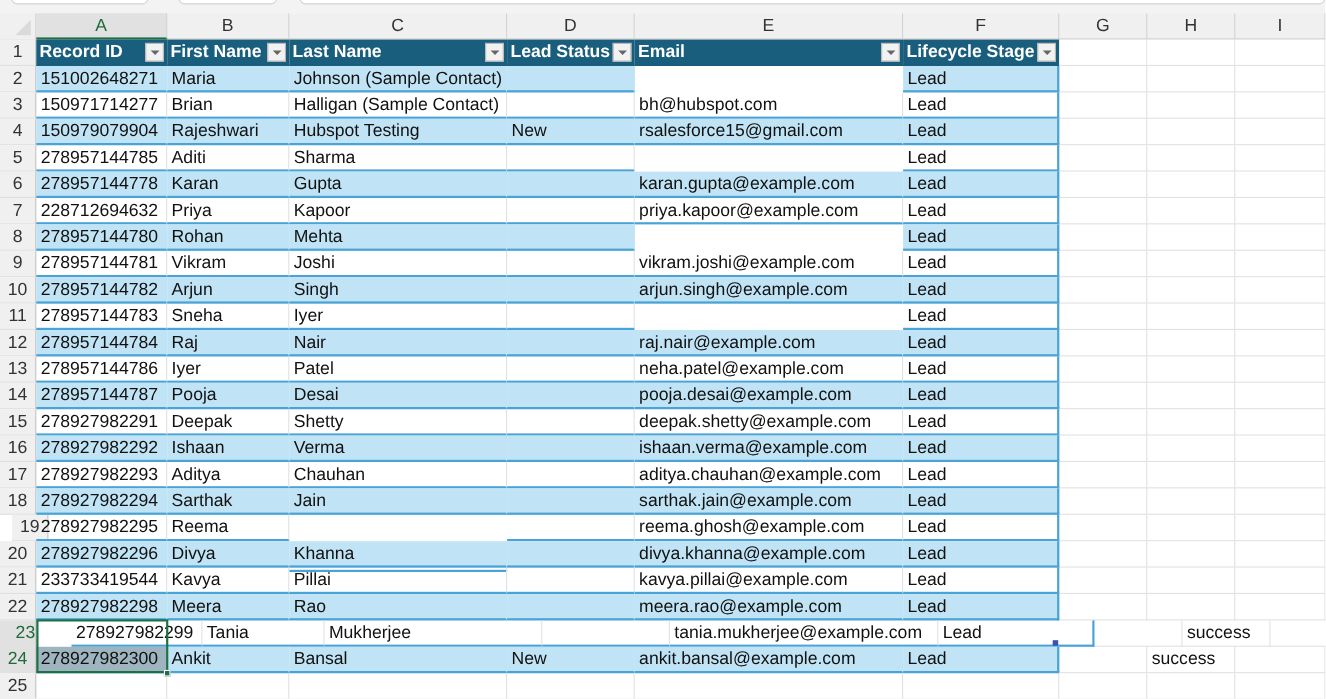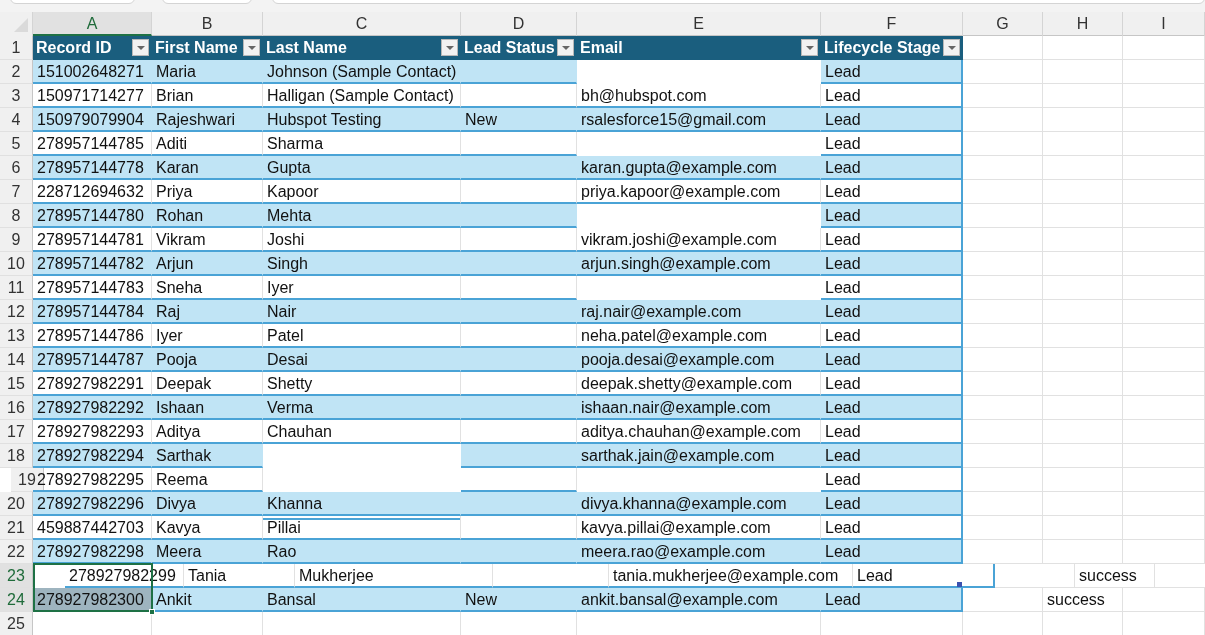"ishaan.nair@example.com" div.cell { text: ishaan.nair@example.com -> ishaan.verma@example.com }
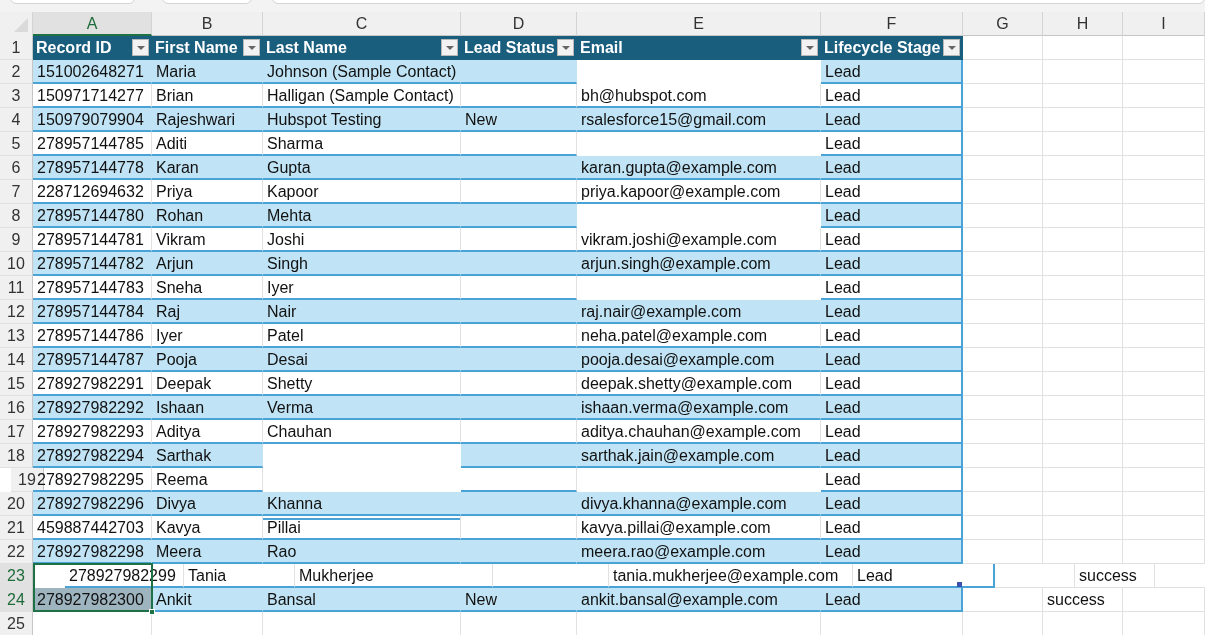"Jain" div.cell { html: none -> <div>Jain</div> }
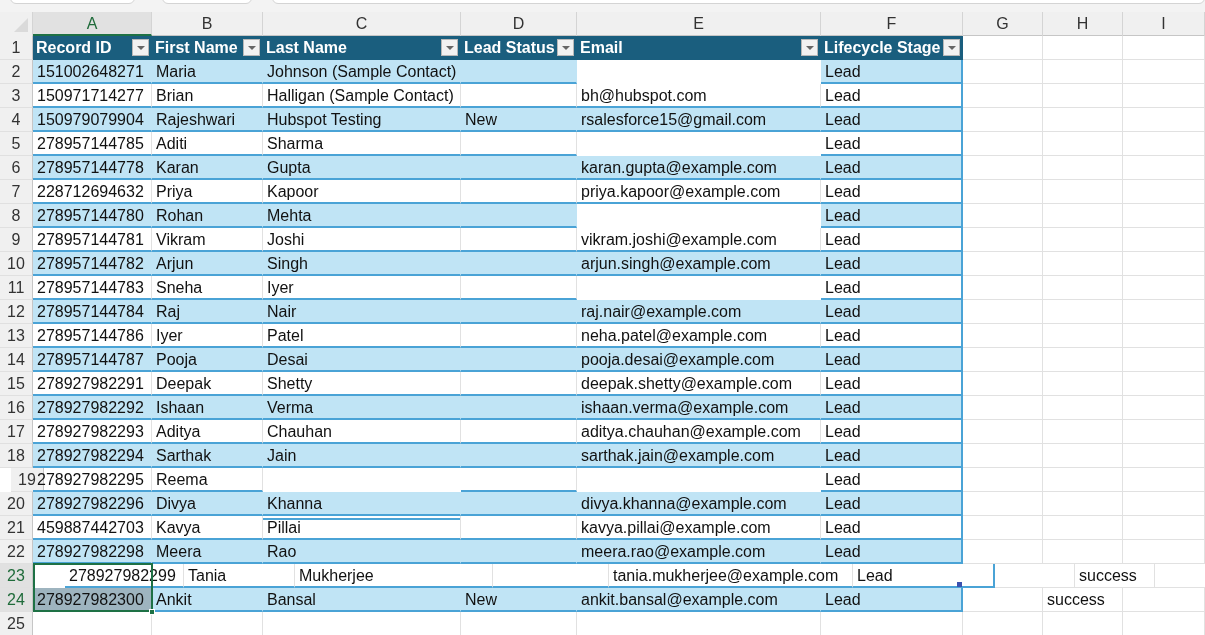"reema.ghosh@example.com" div.cell { html: none -> <div>reema.ghosh@example.com</div> }
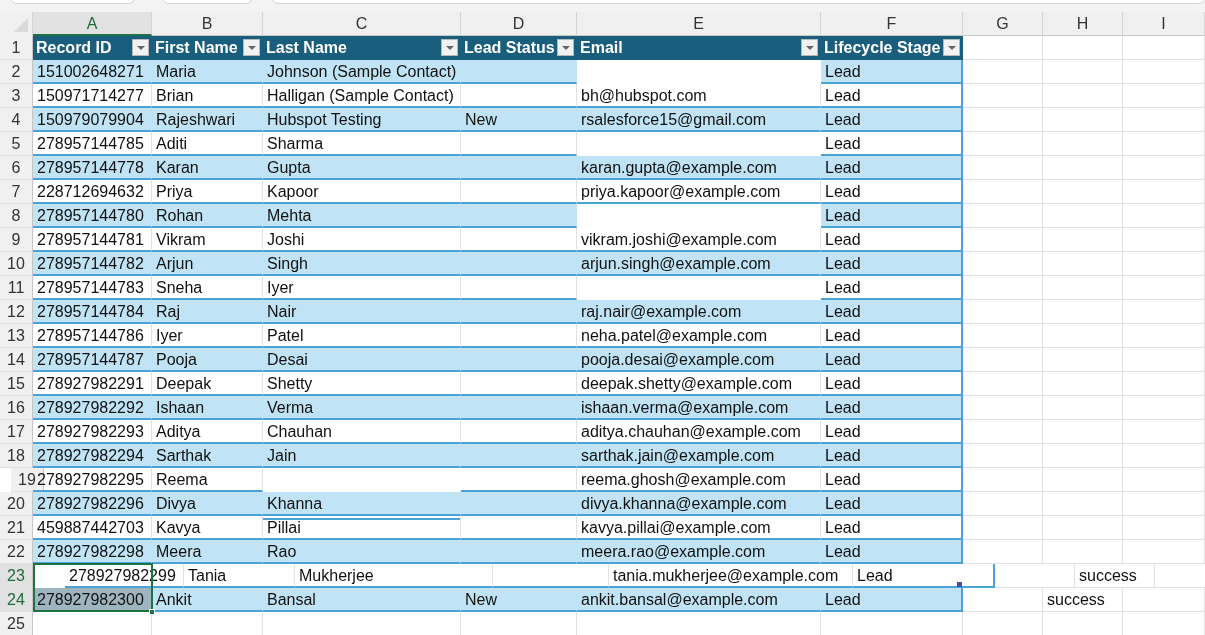"459887442703" div.cell { text: 459887442703 -> 233733419544 }
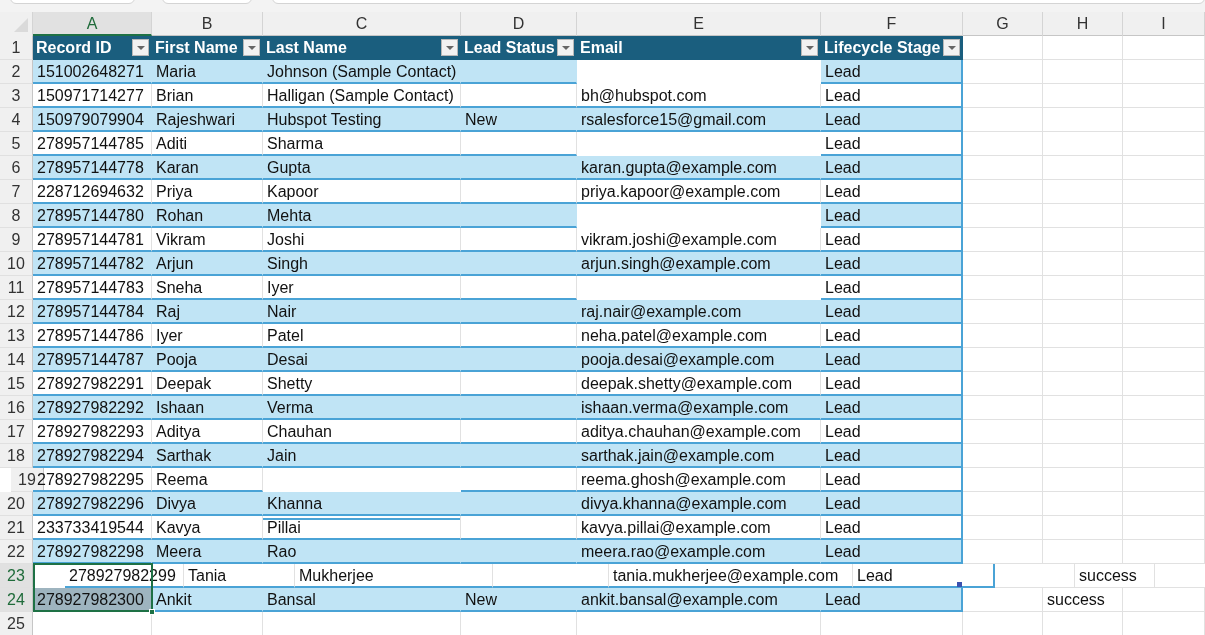"23" div.row-header { text-align: none -> right }
